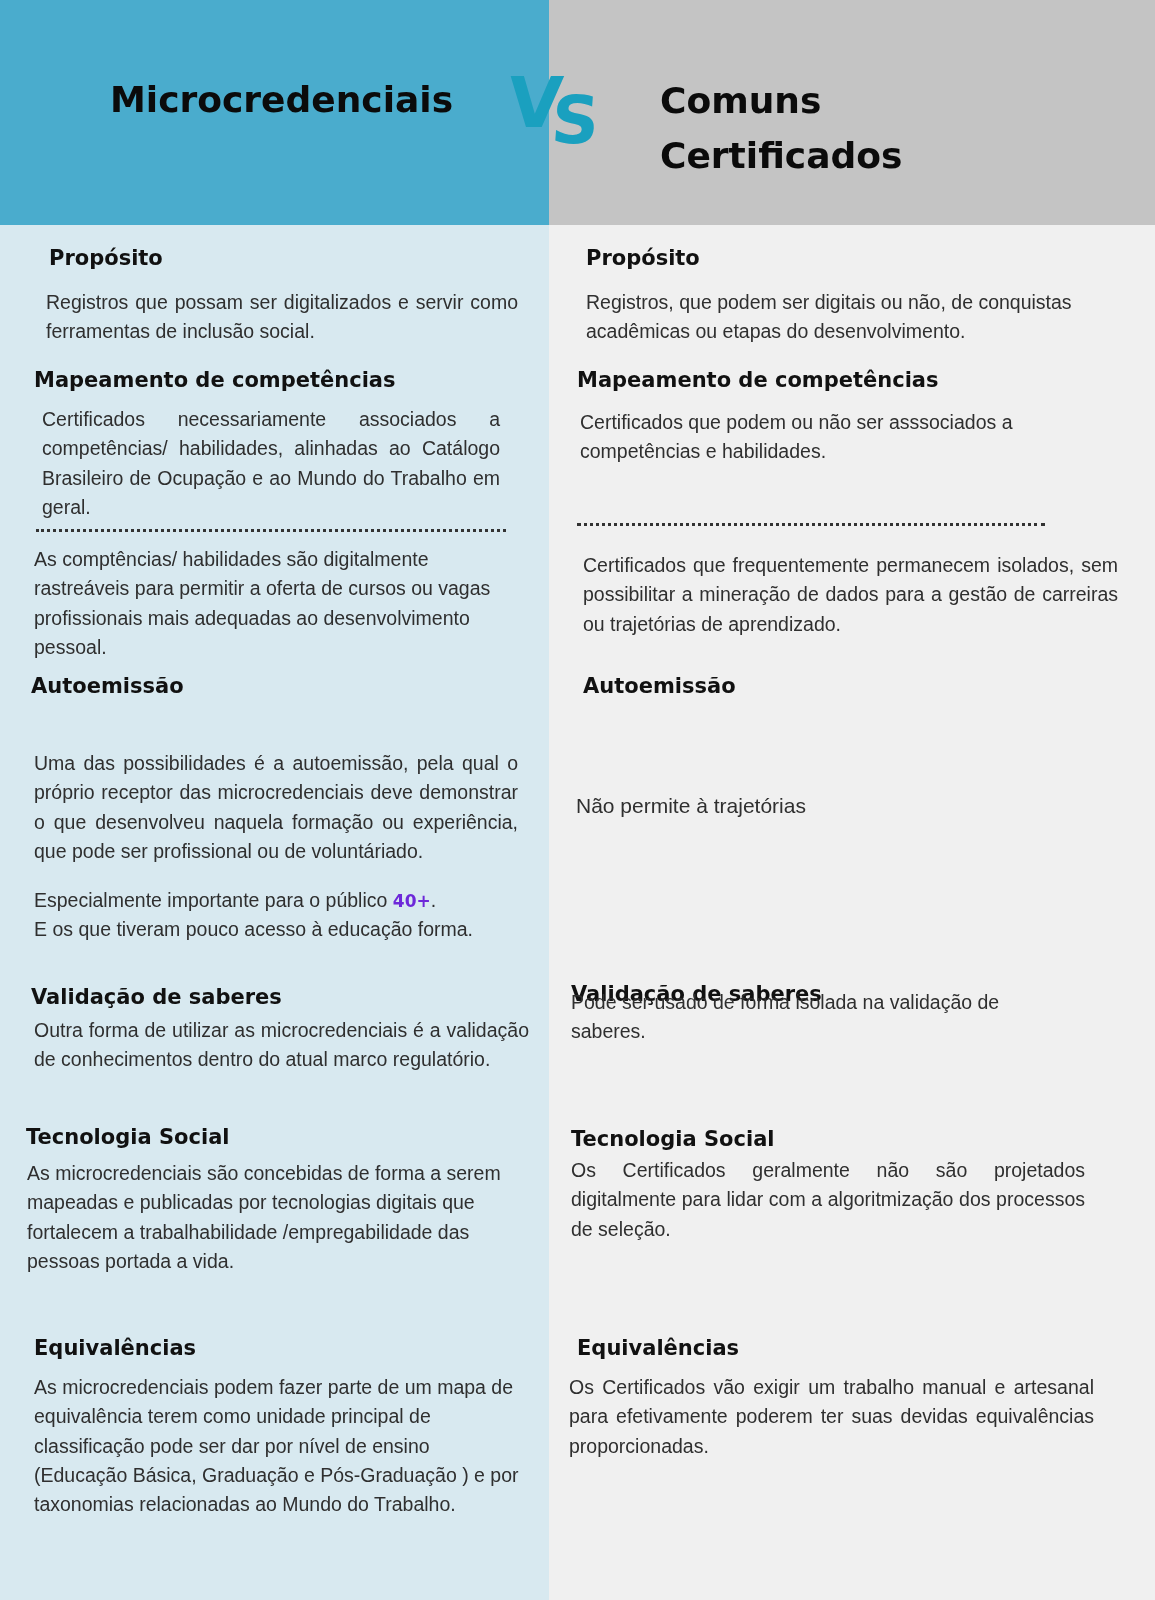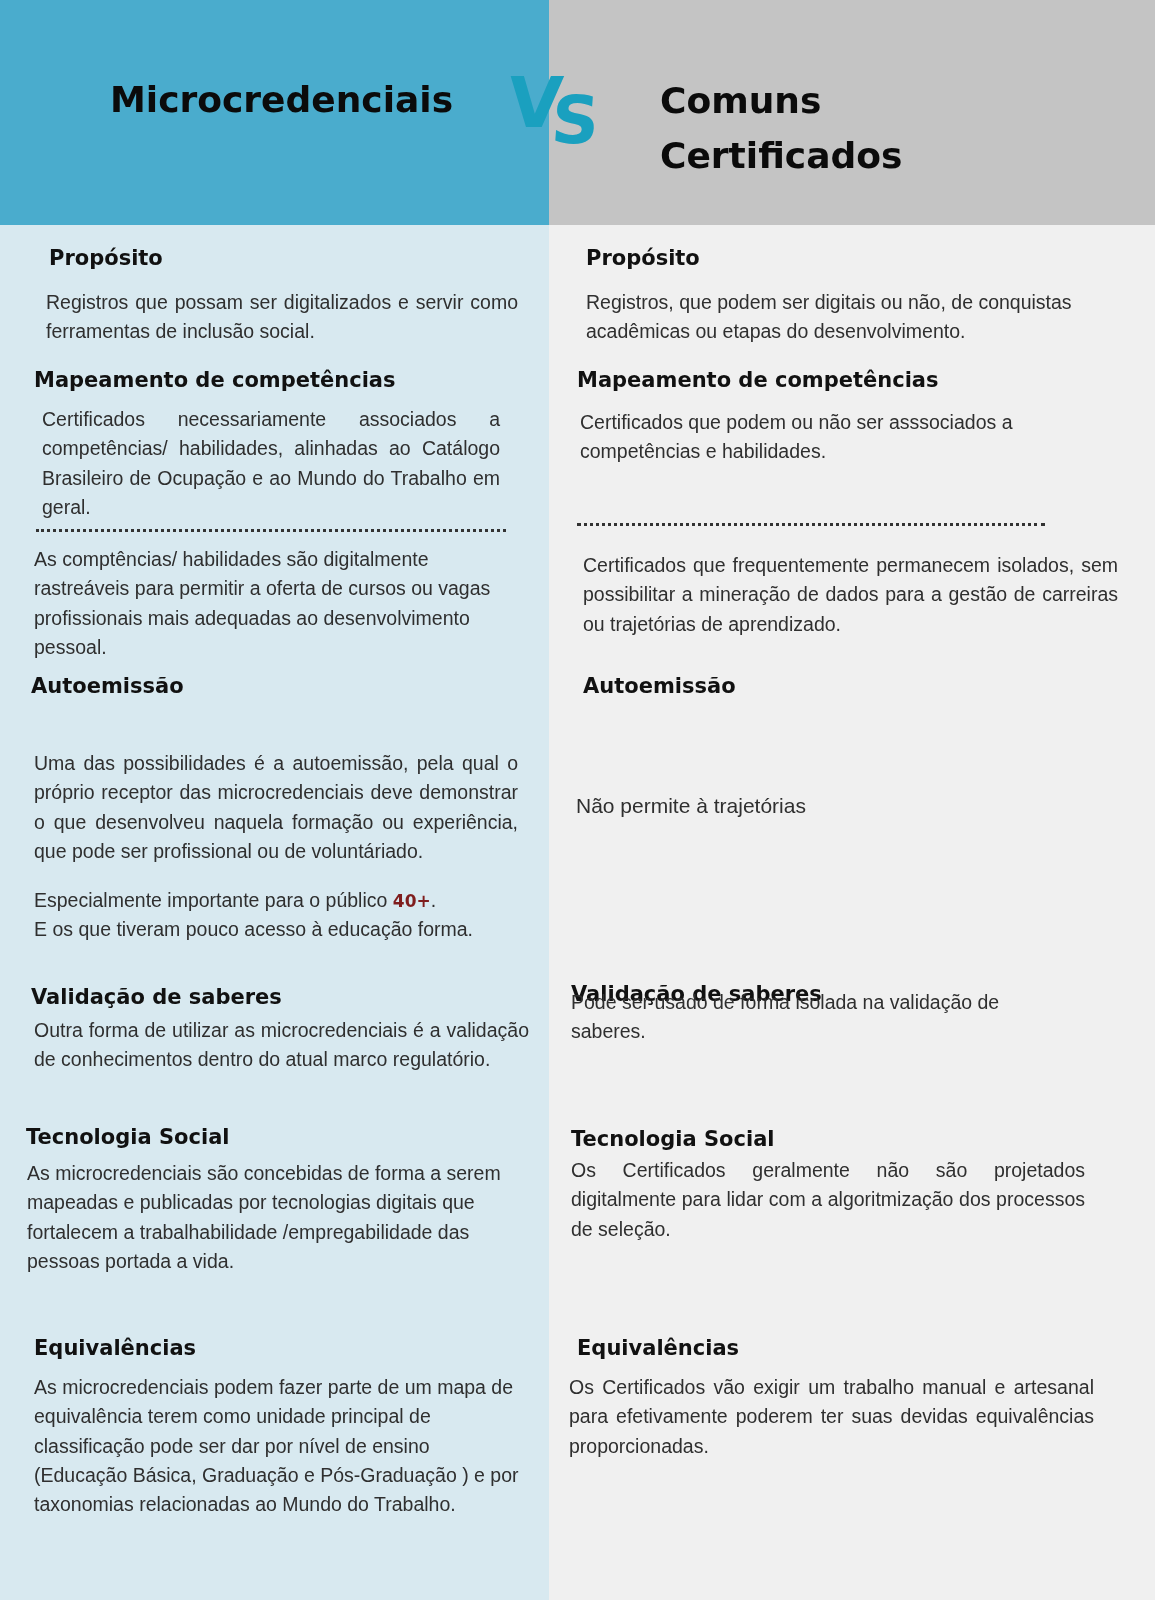"40+" b.strong { color: #7f1d1d -> #6d28d9 }
